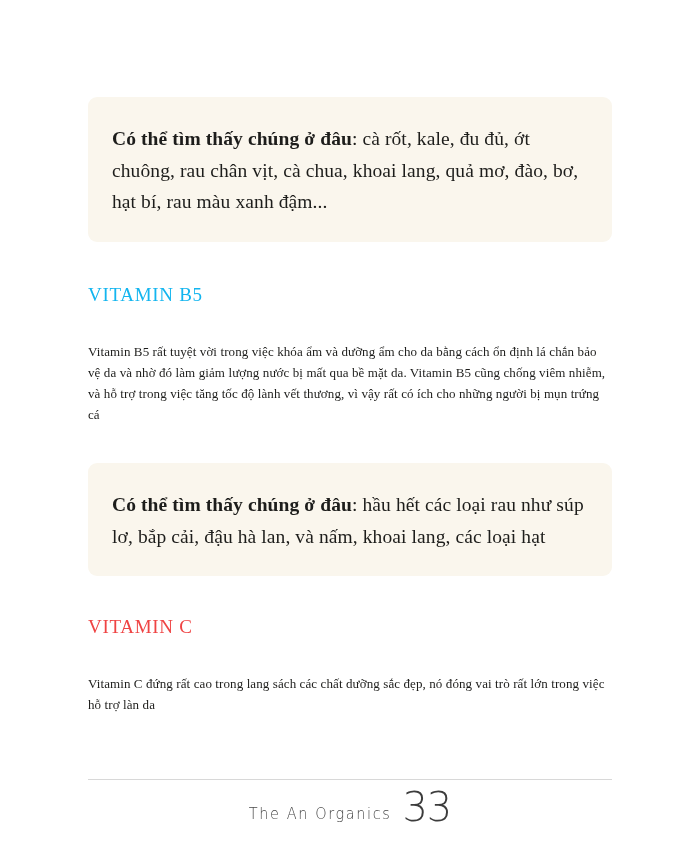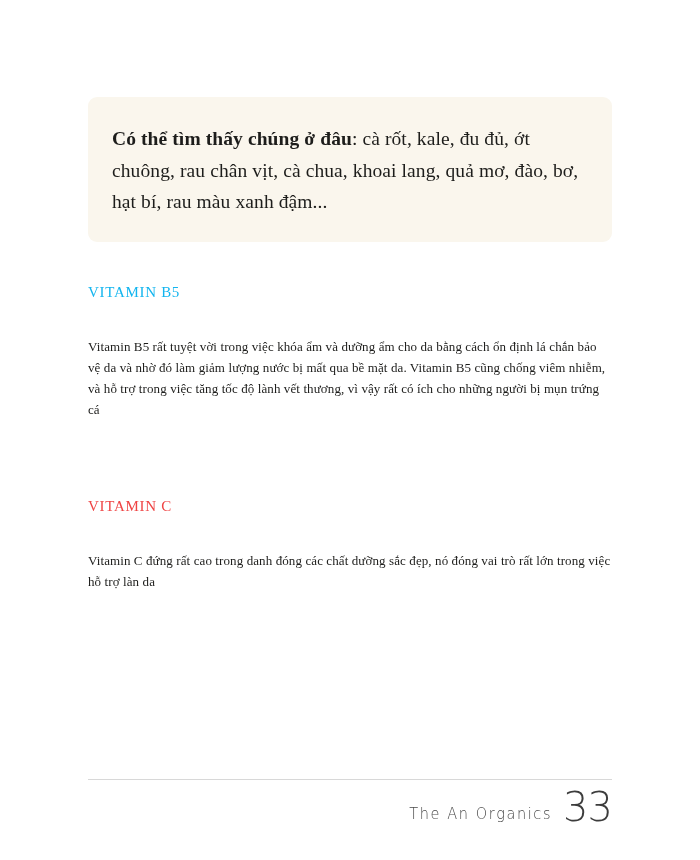"VITAMIN B5" .section-heading { font-size: 15px -> 19px }
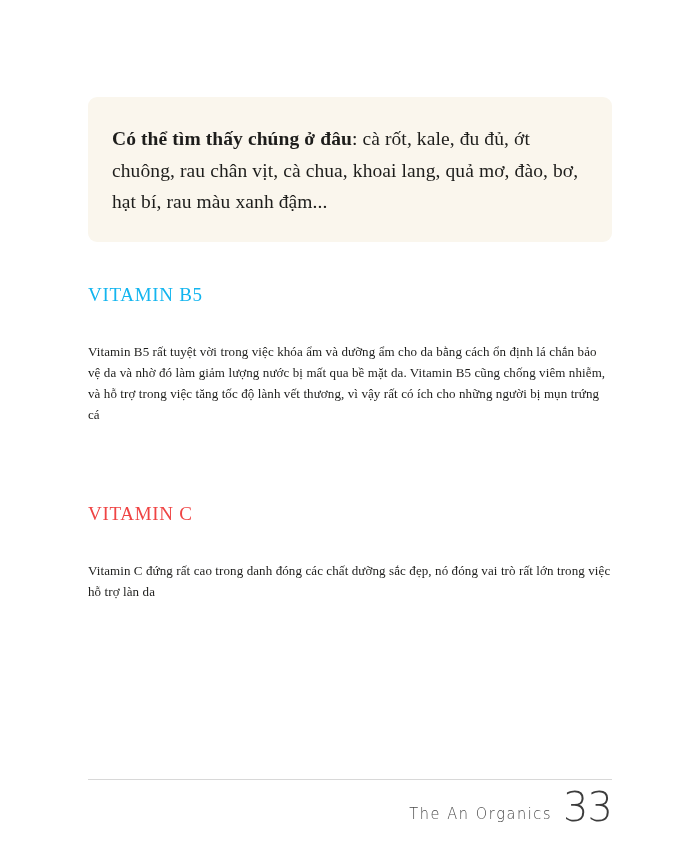"Có thể tìm thấy chúng ở đâu: hầu" div.callout { html: none -> <div> <p><span>Có thể tìm thấy chúng ở đâu</span><span>: hầu hết các loại rau như súp lơ, bắp cải, đậu hà lan, và nấm, khoai lang, các loại hạt</span></p> </div> }
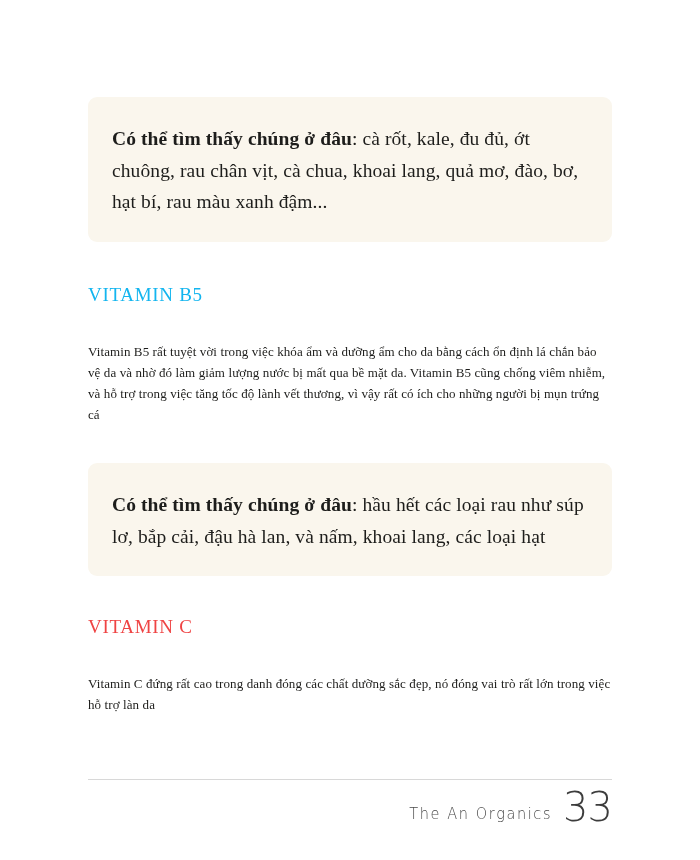"Vitamin C đứng rất cao" p.body-par { text: danh đóng -> lang sách }
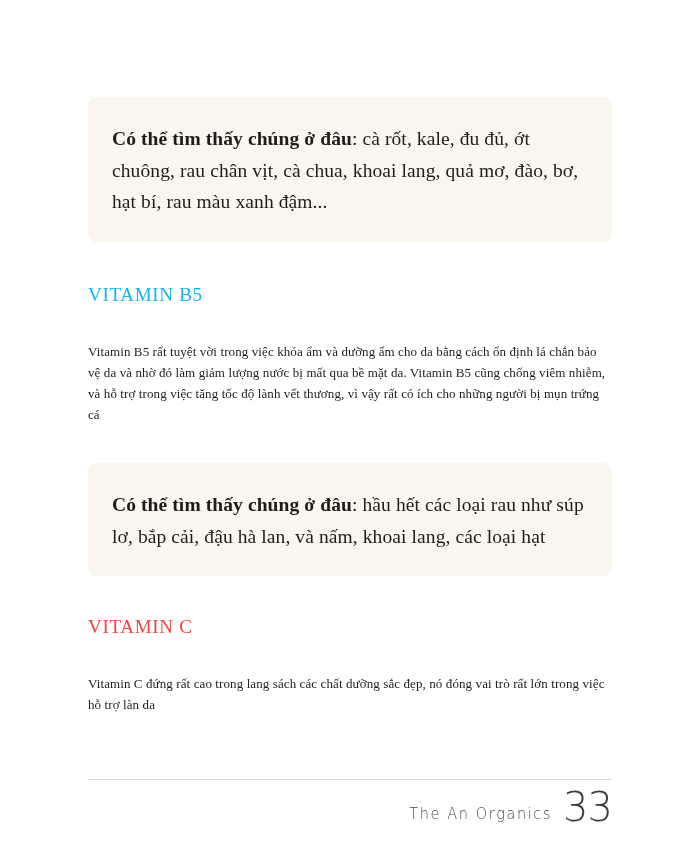"The An Organics" .footer-inner { justify-content: flex-end -> center }
